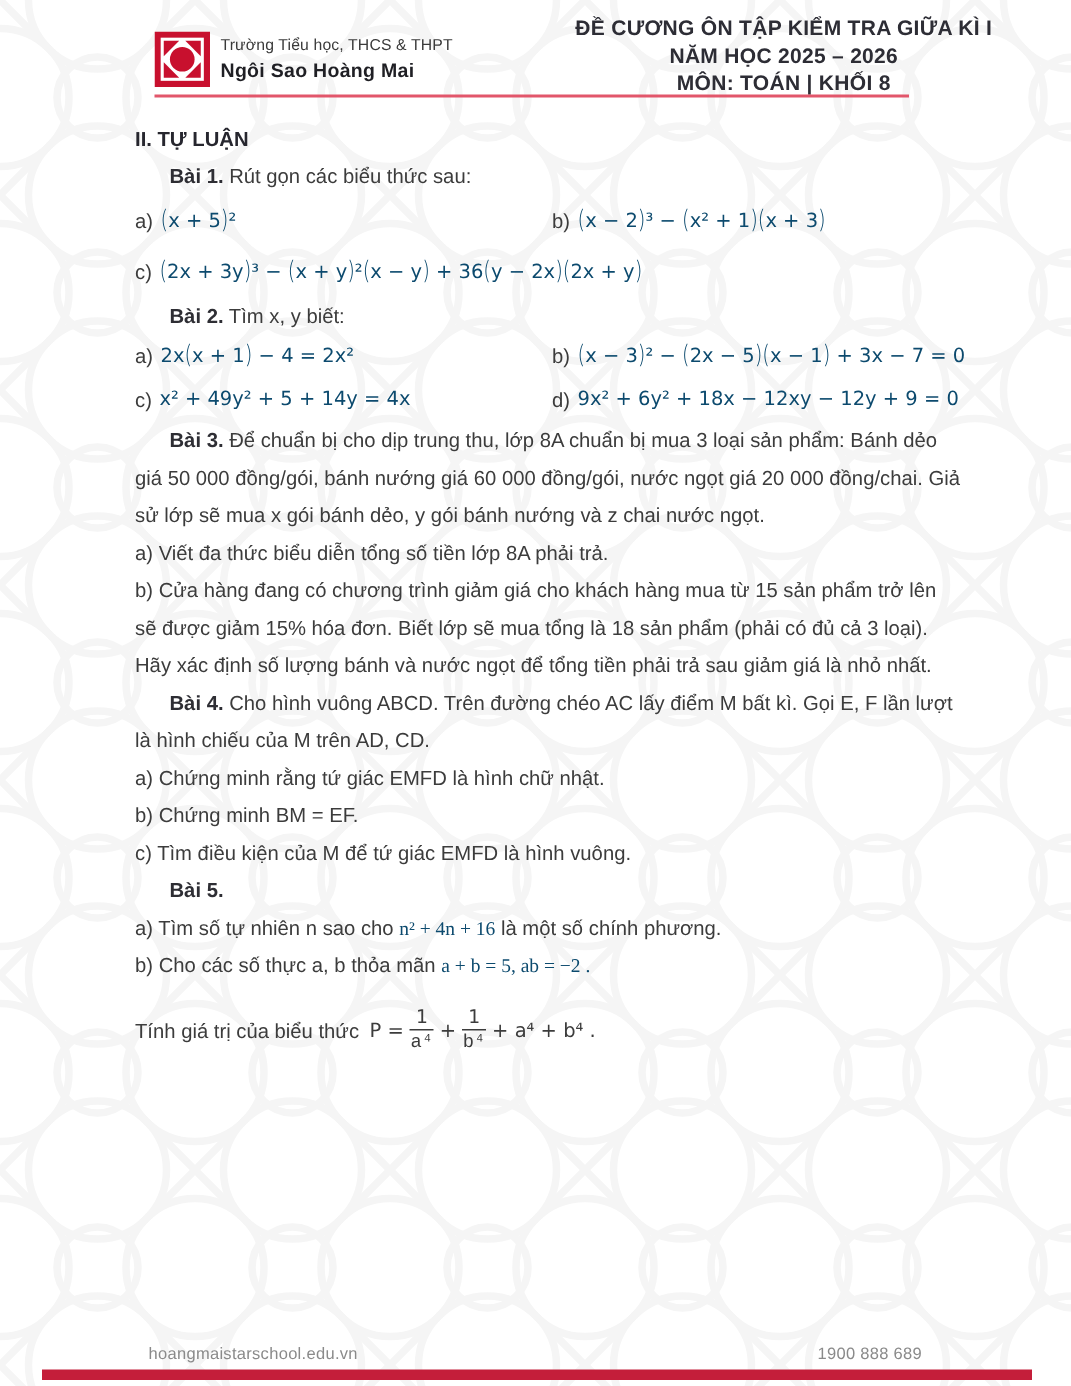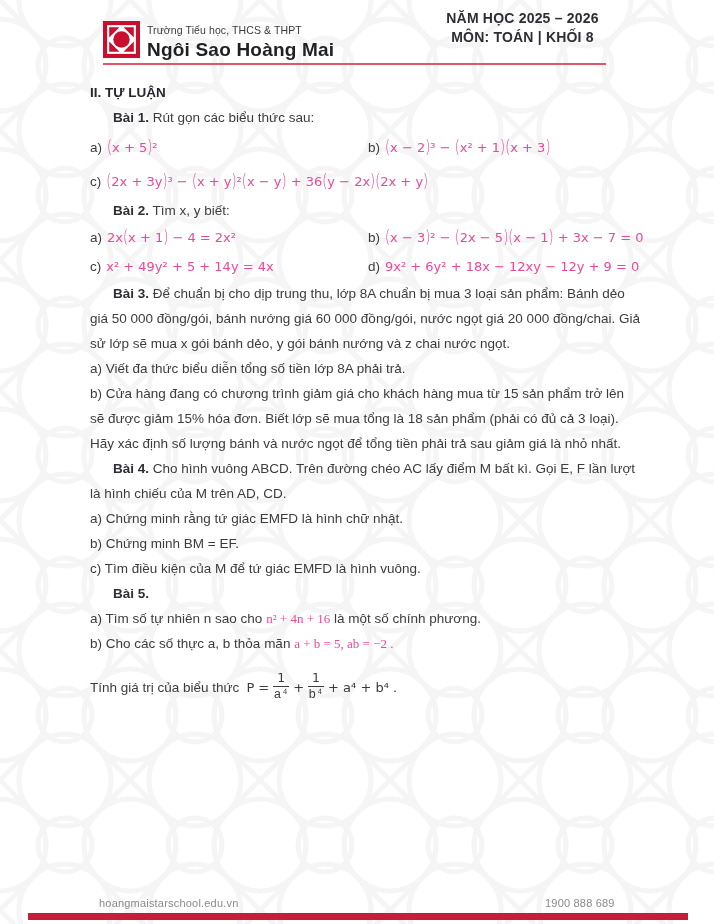"ĐỀ CƯƠNG ÔN TẬP KIỂM" div { html: none -> <div>ĐỀ CƯƠNG ÔN TẬP KIỂM TRA GIỮA KÌ I</div> }
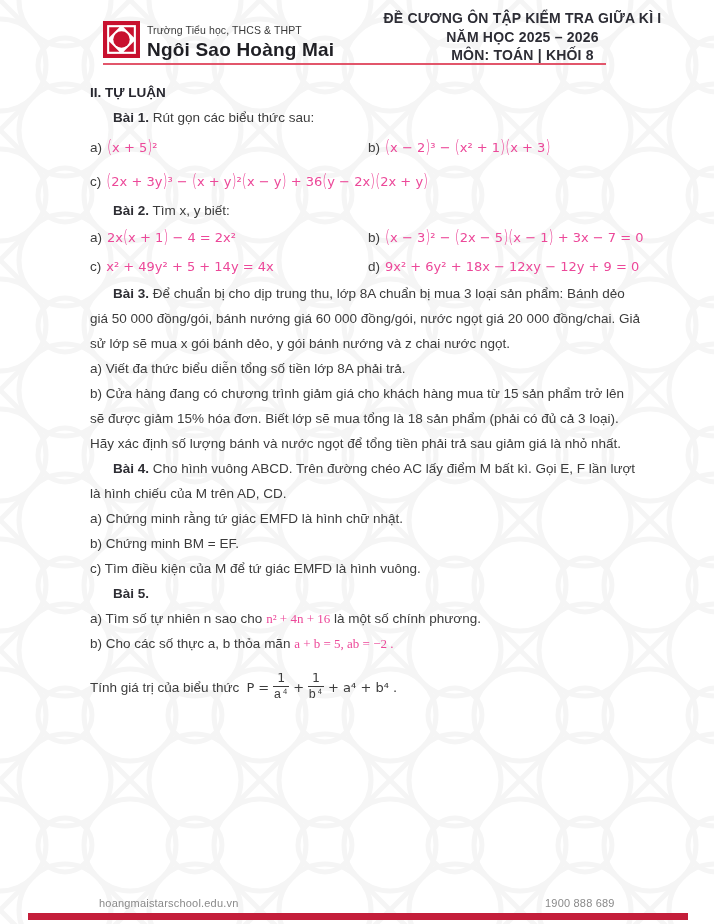"Ngôi Sao Hoàng Mai" .school-l2 { font-size: 19px -> 13px }
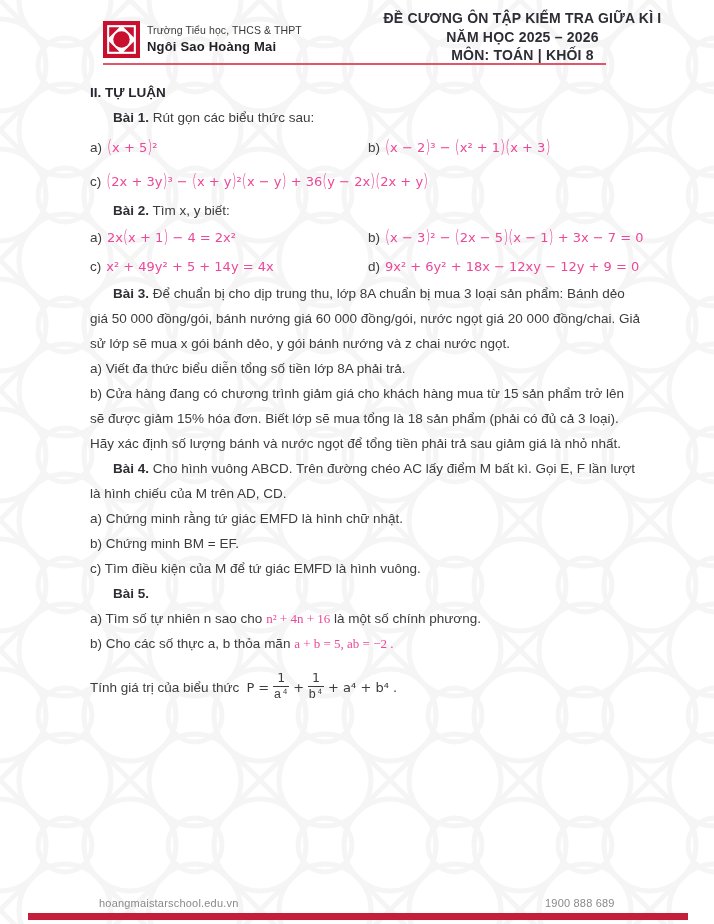"(x + 5)²" .math { color: #ec4899 -> #0c4a6e }
